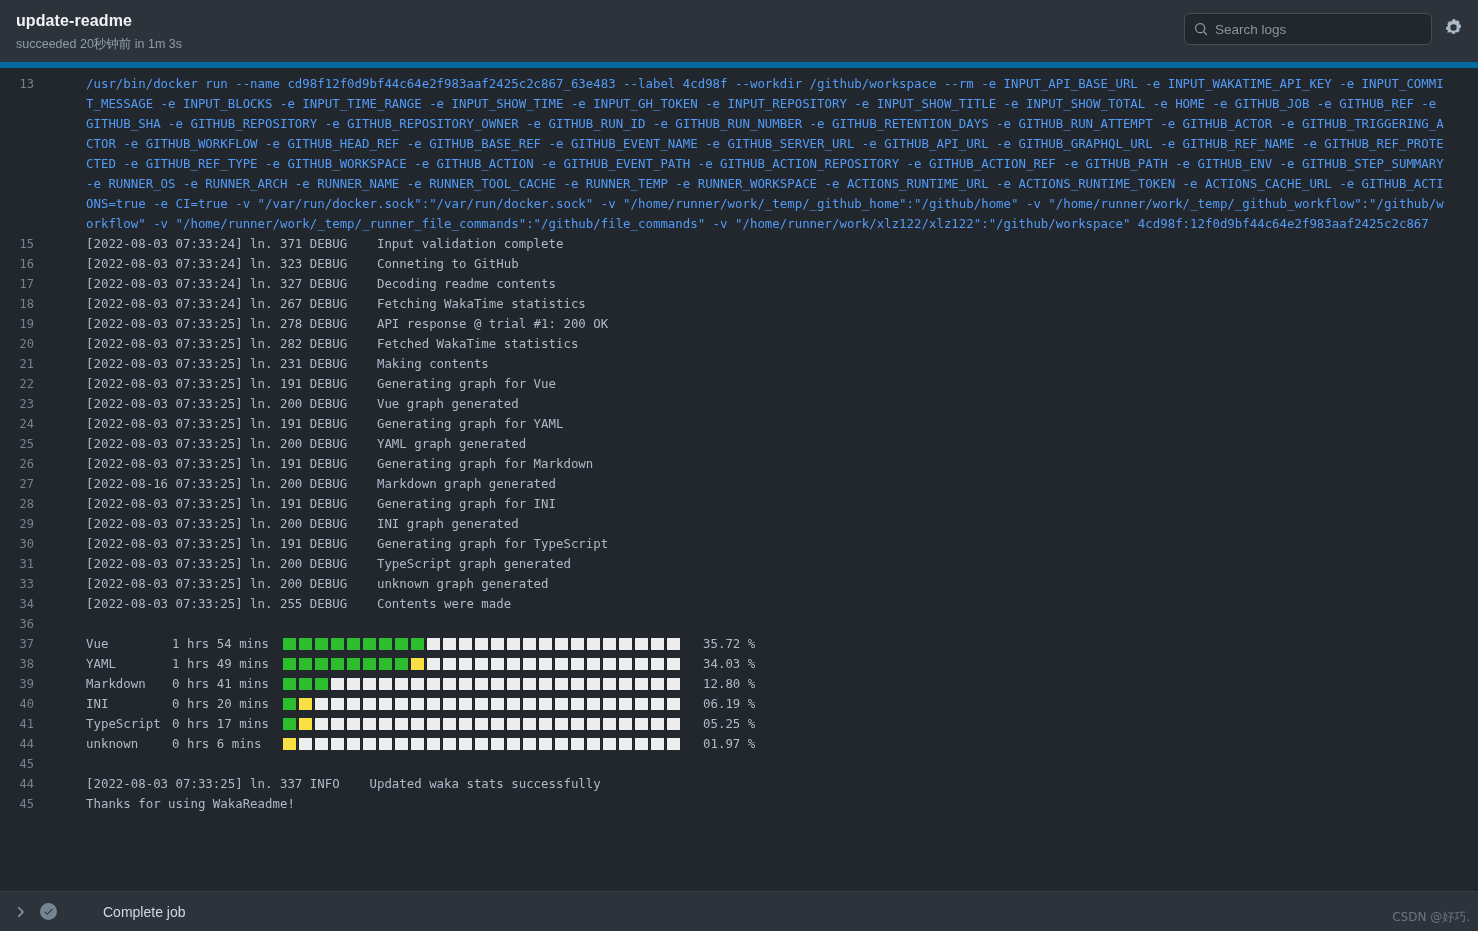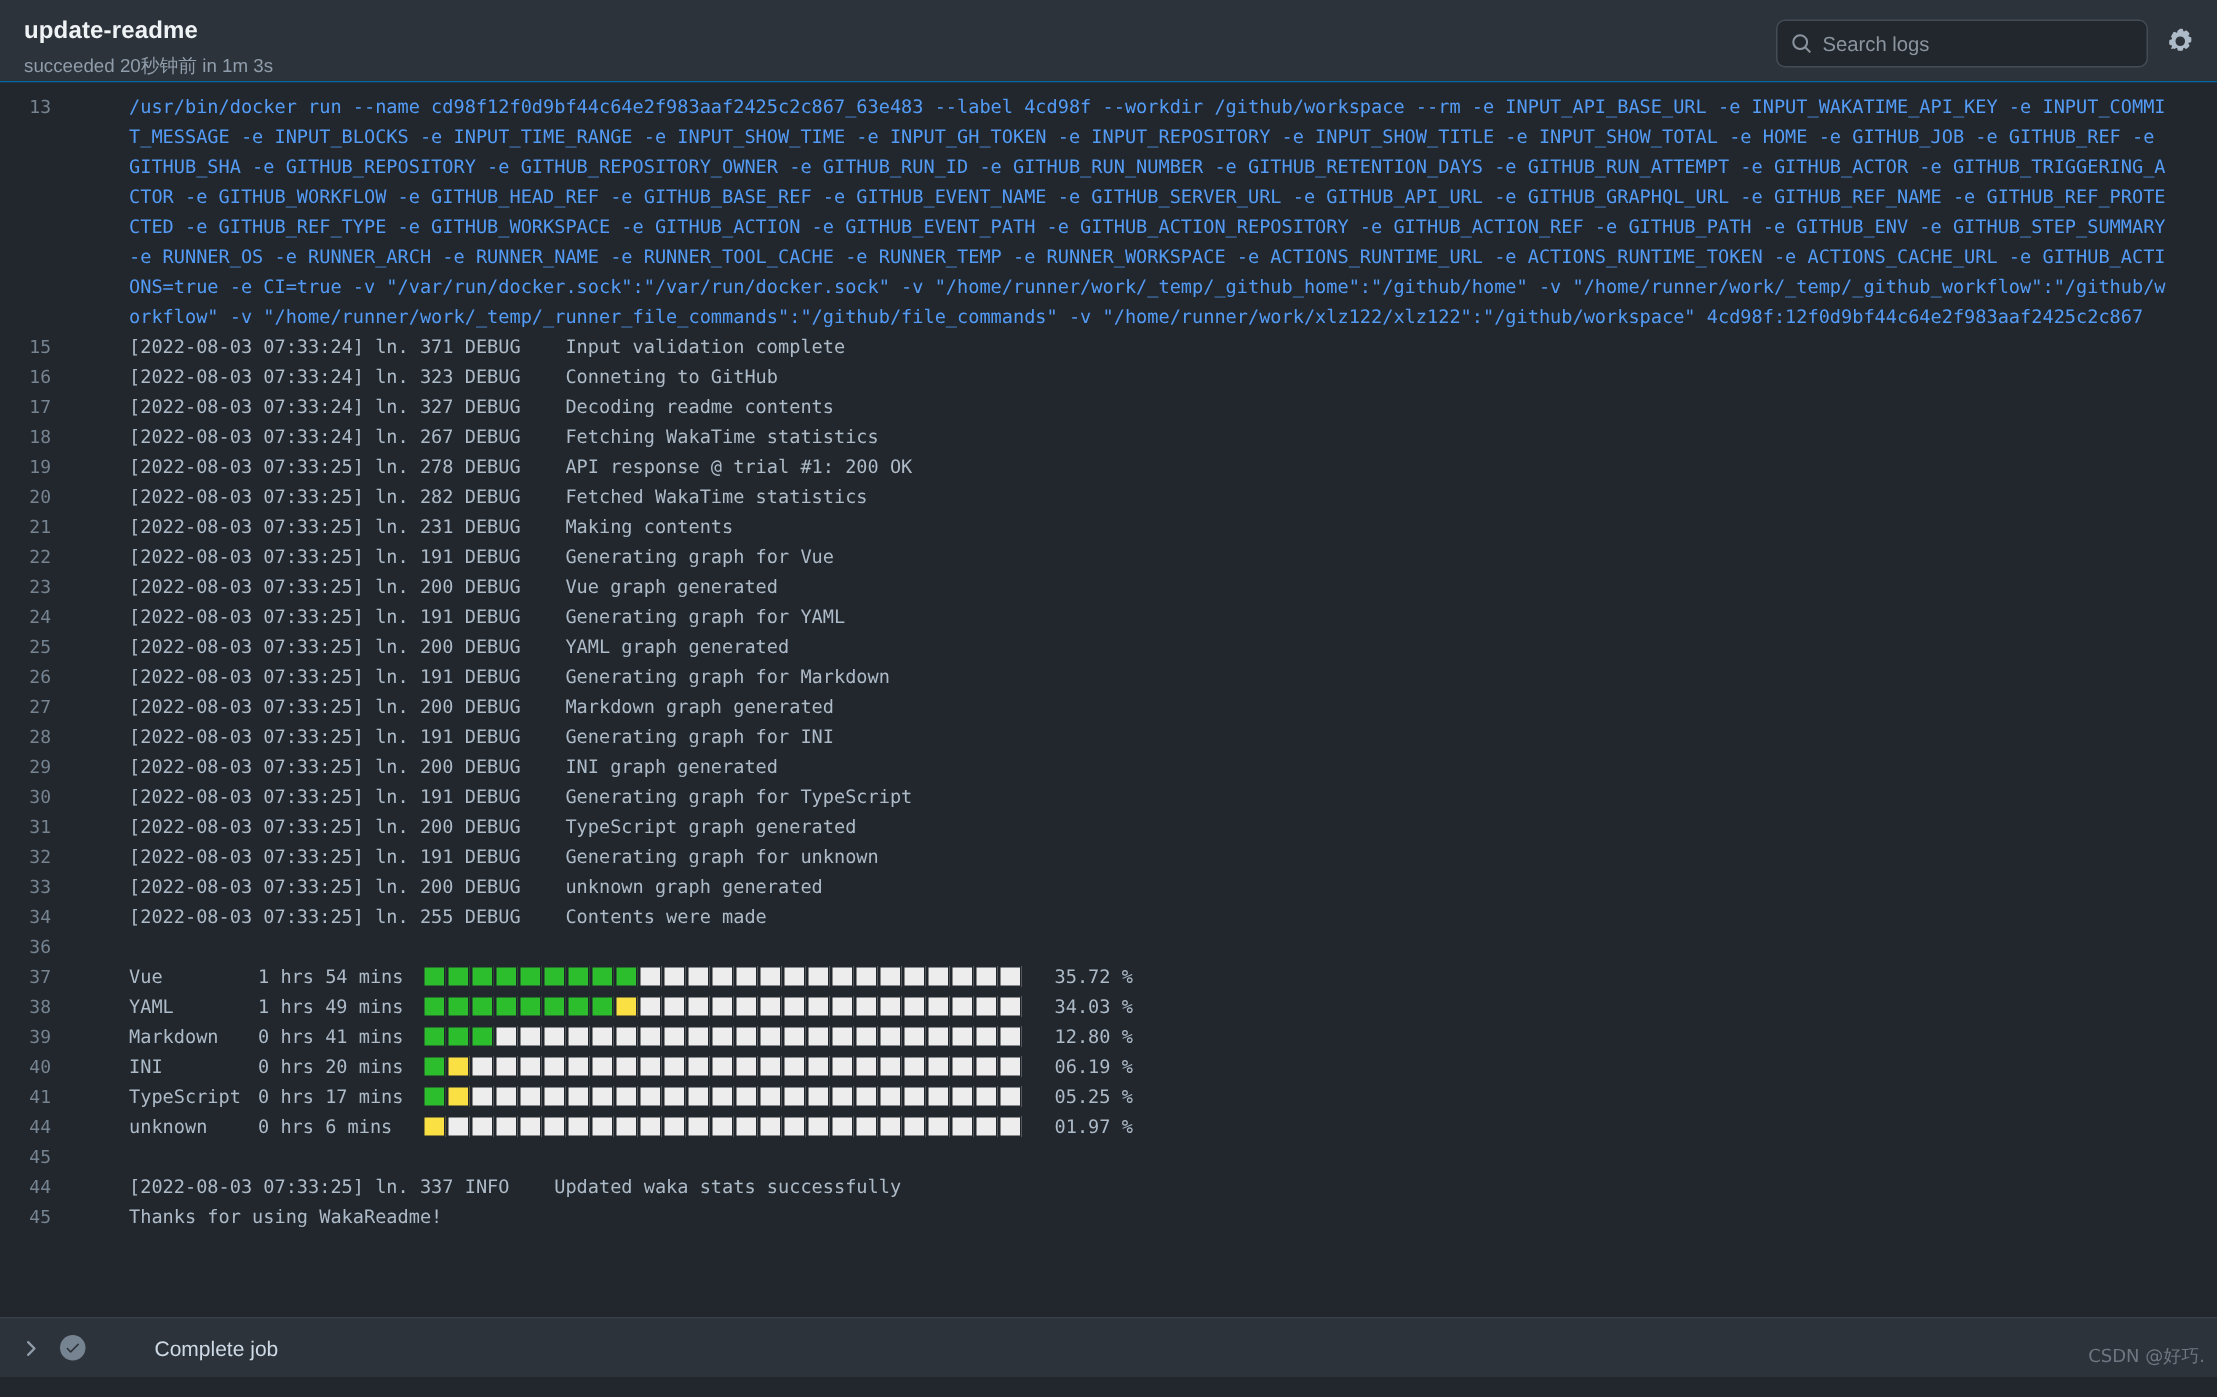"update-readme" .header { border-bottom: 1px solid #0369a1 -> 6px solid #0369a1; height: 55px -> 68px }
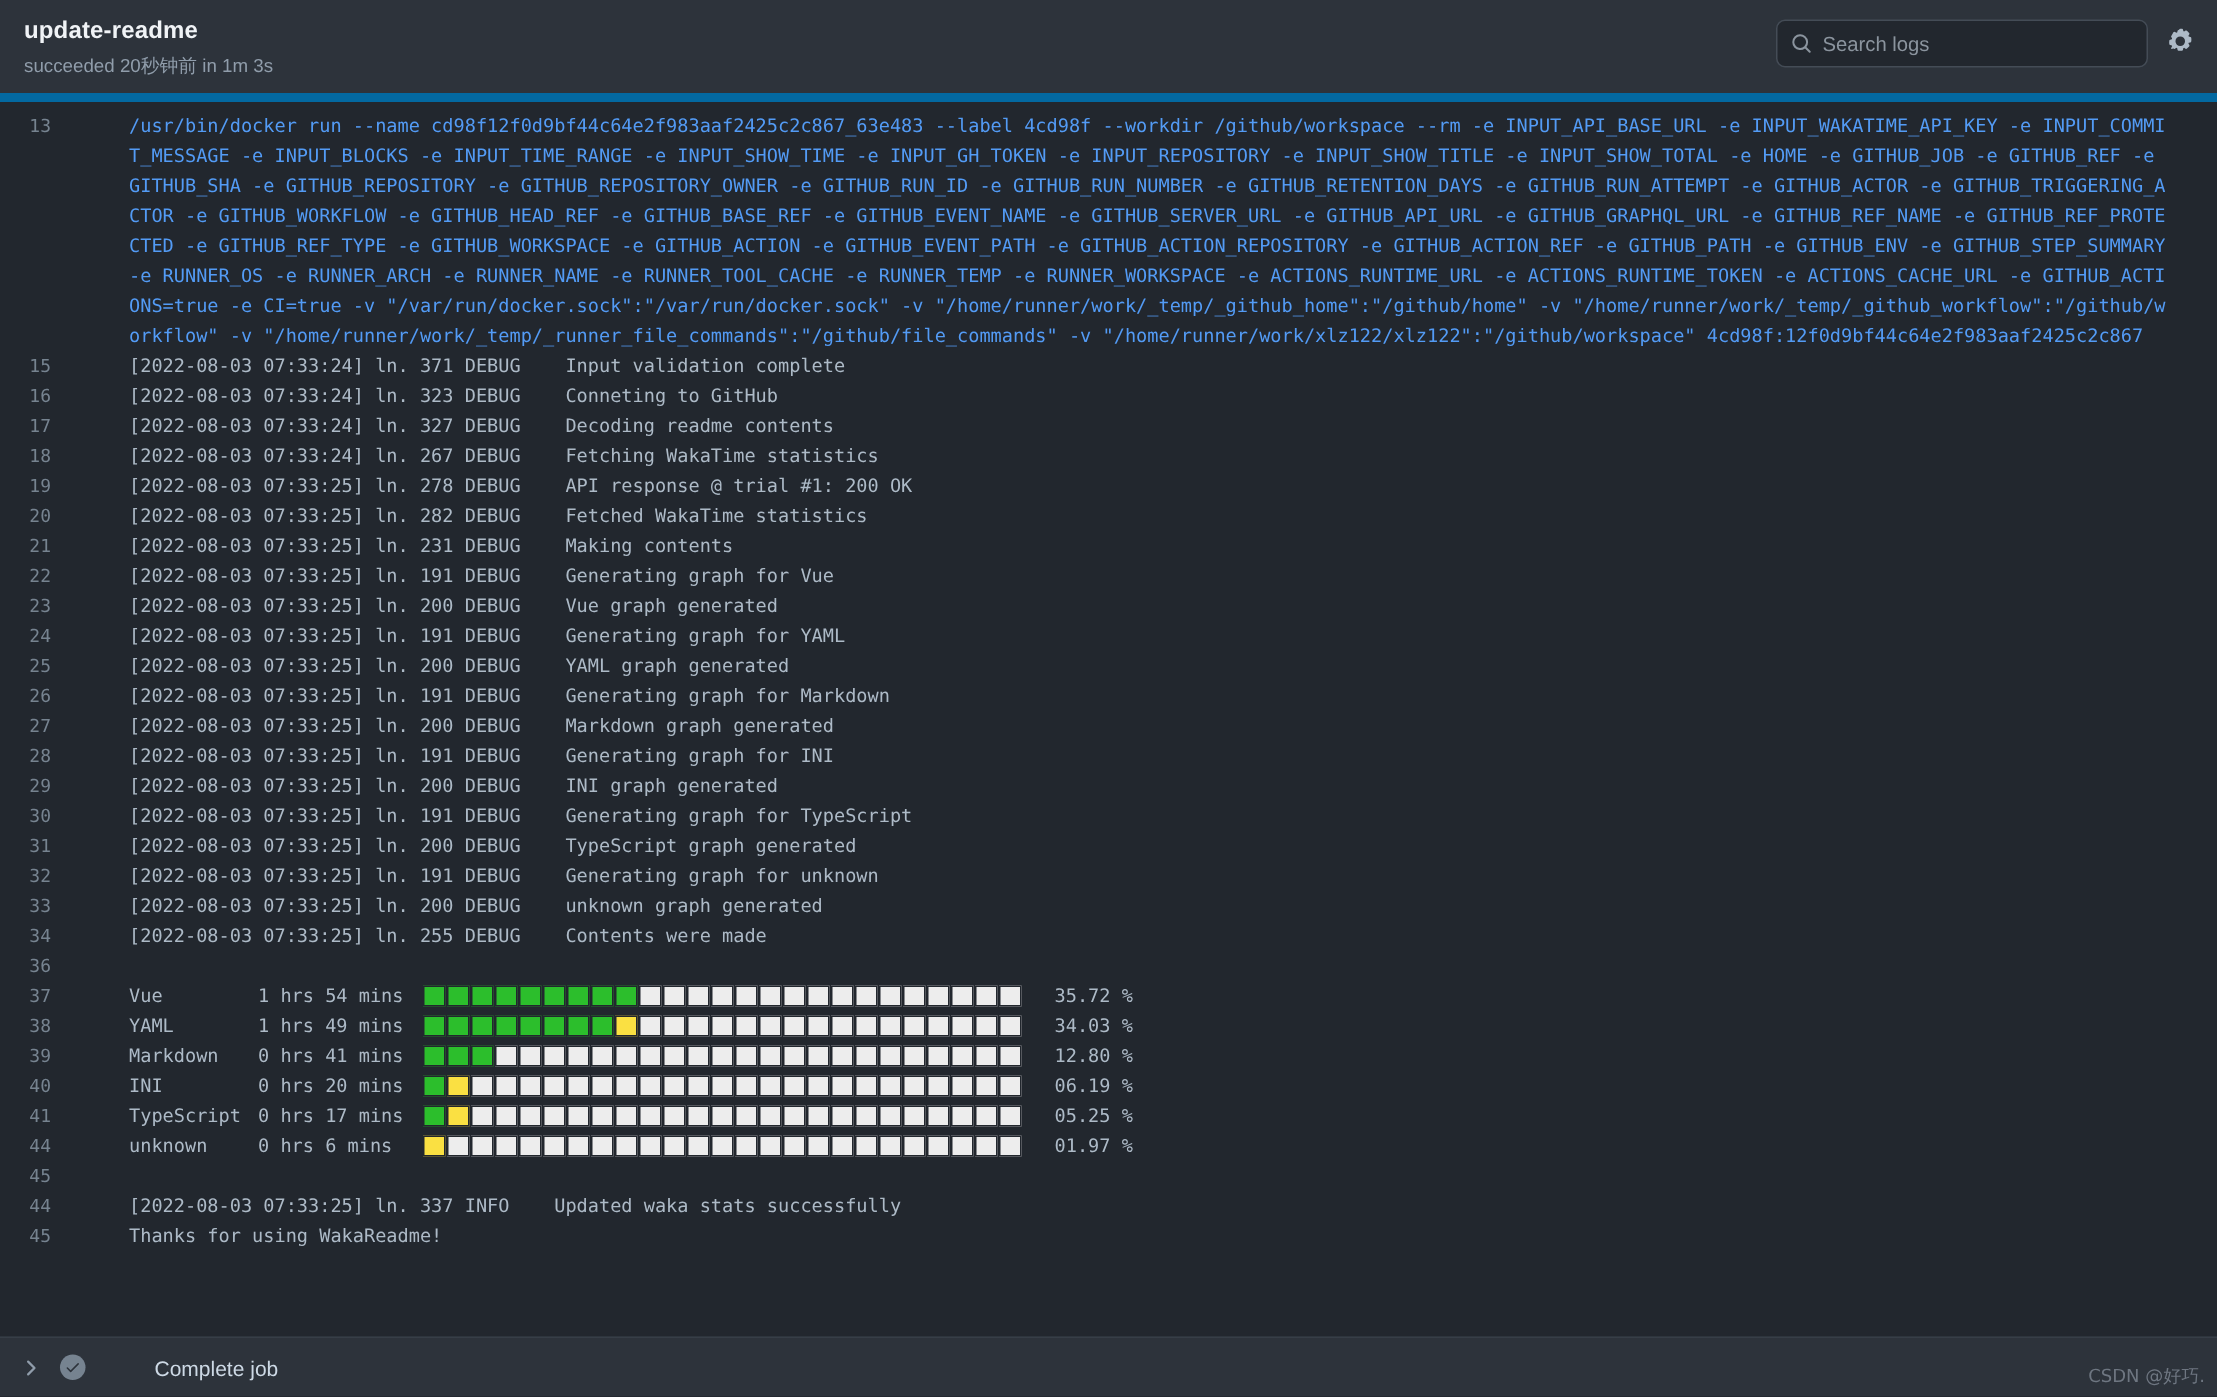"[2022-08-03 07:33:25] ln. 200 DEBUG Markdown" span.lc { text: 2022-08-03 -> 2022-08-16 }
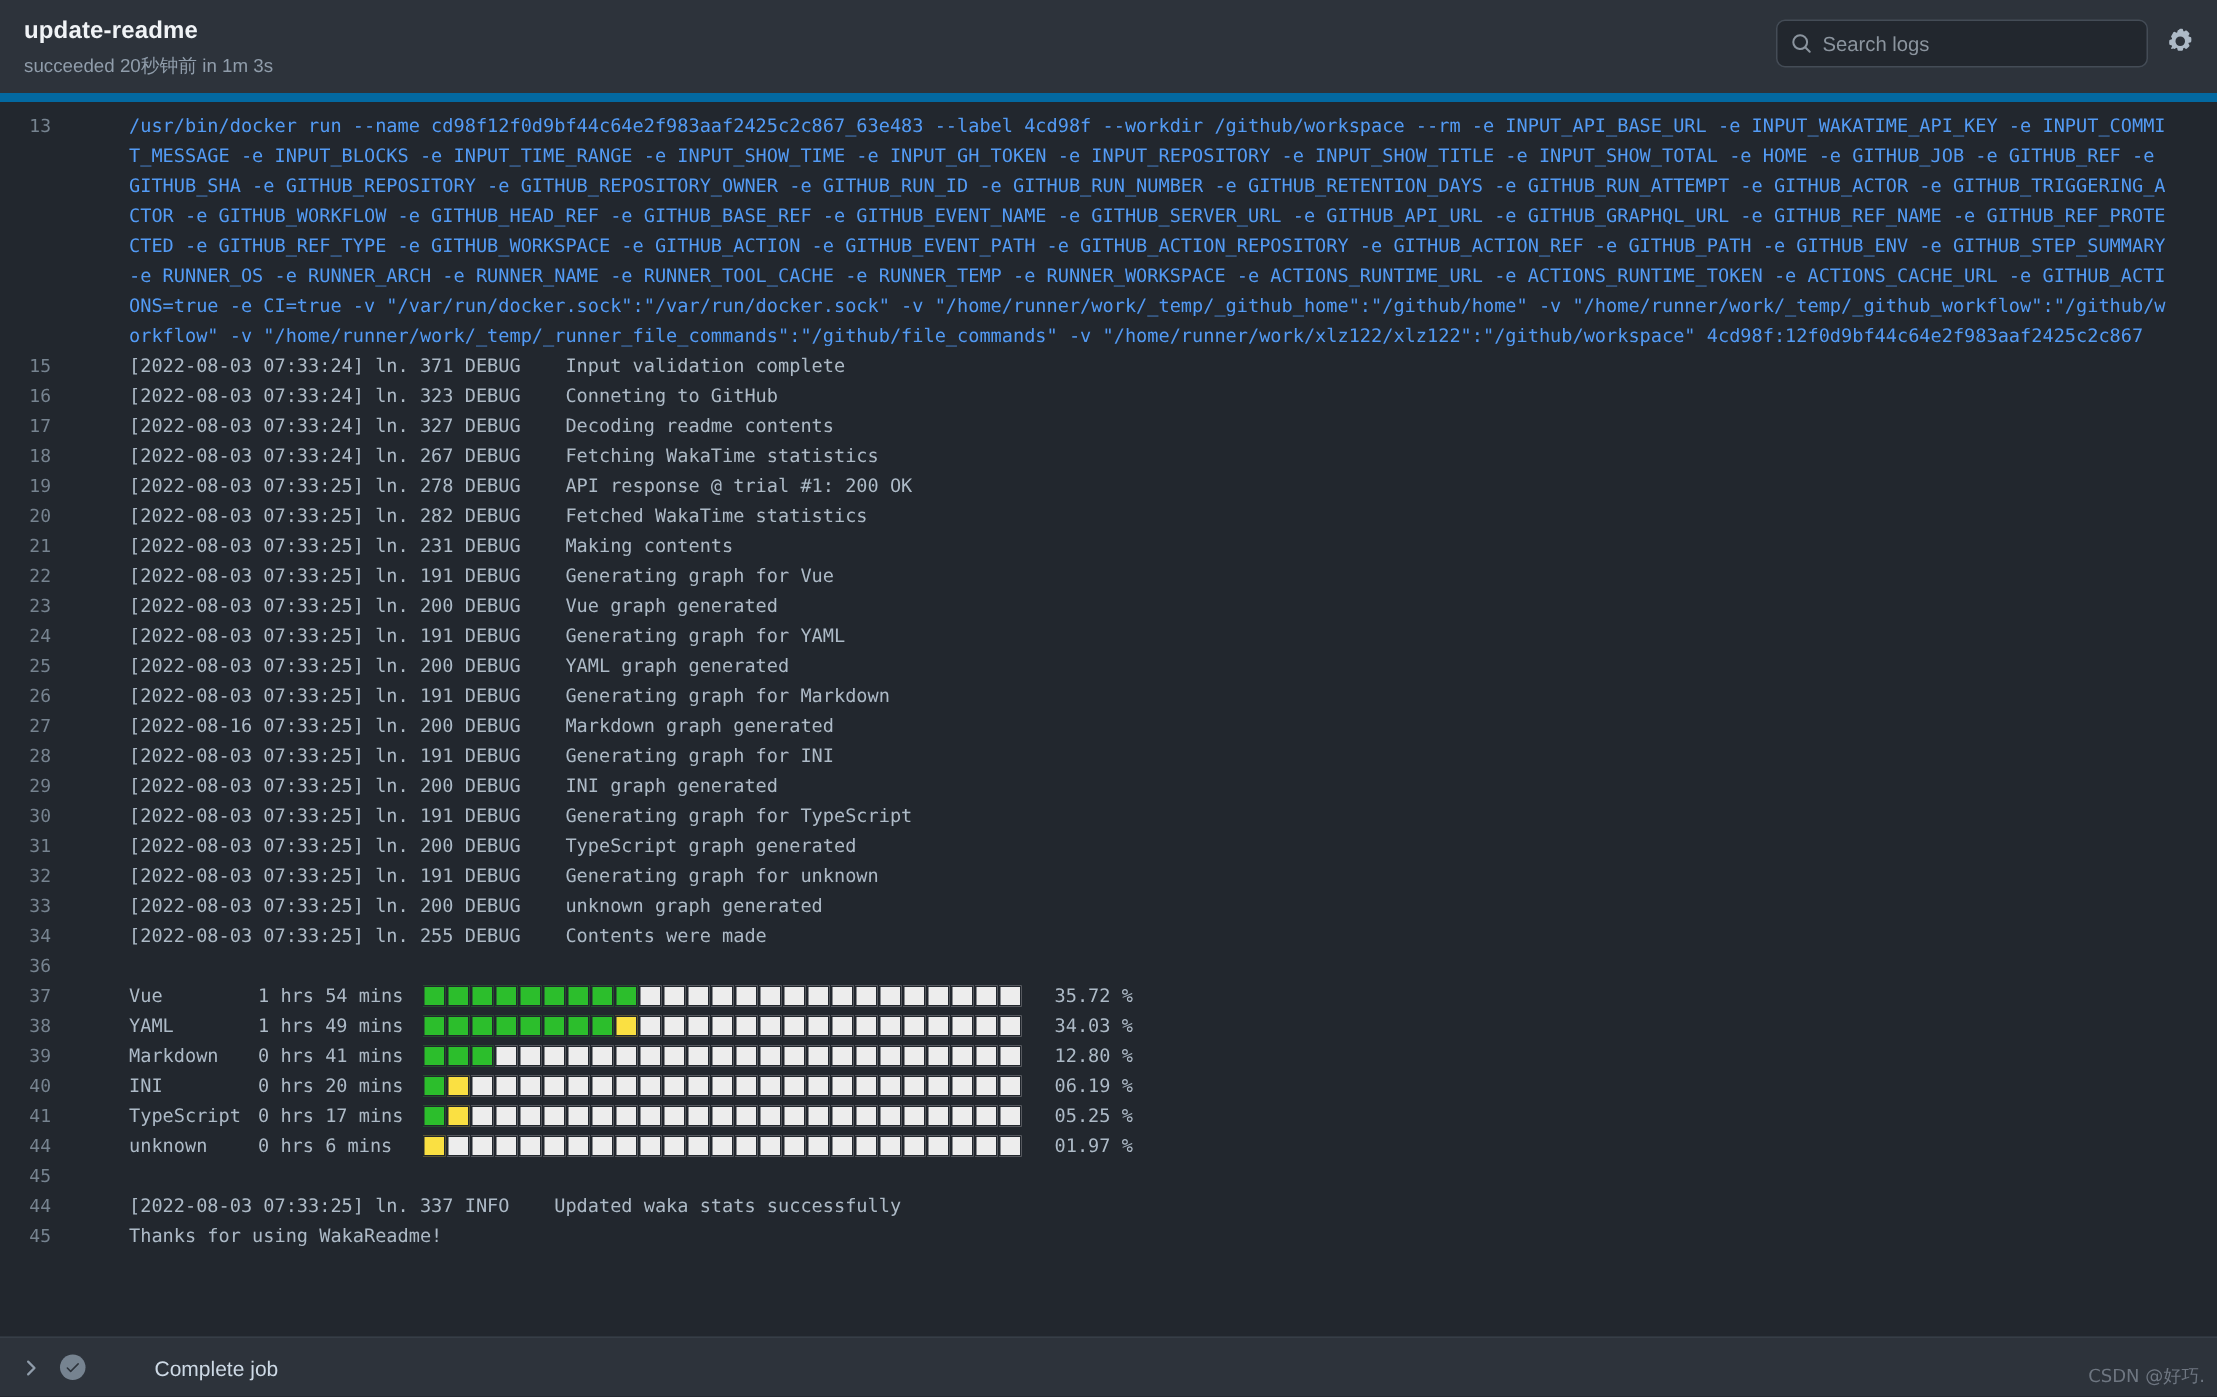"32" div.log-line { html: <div> <span>32</span> <span>[2022-08-03 07:33:25] ln. 191 DEBUG Generating graph for unknown</span> </div> -> none }
